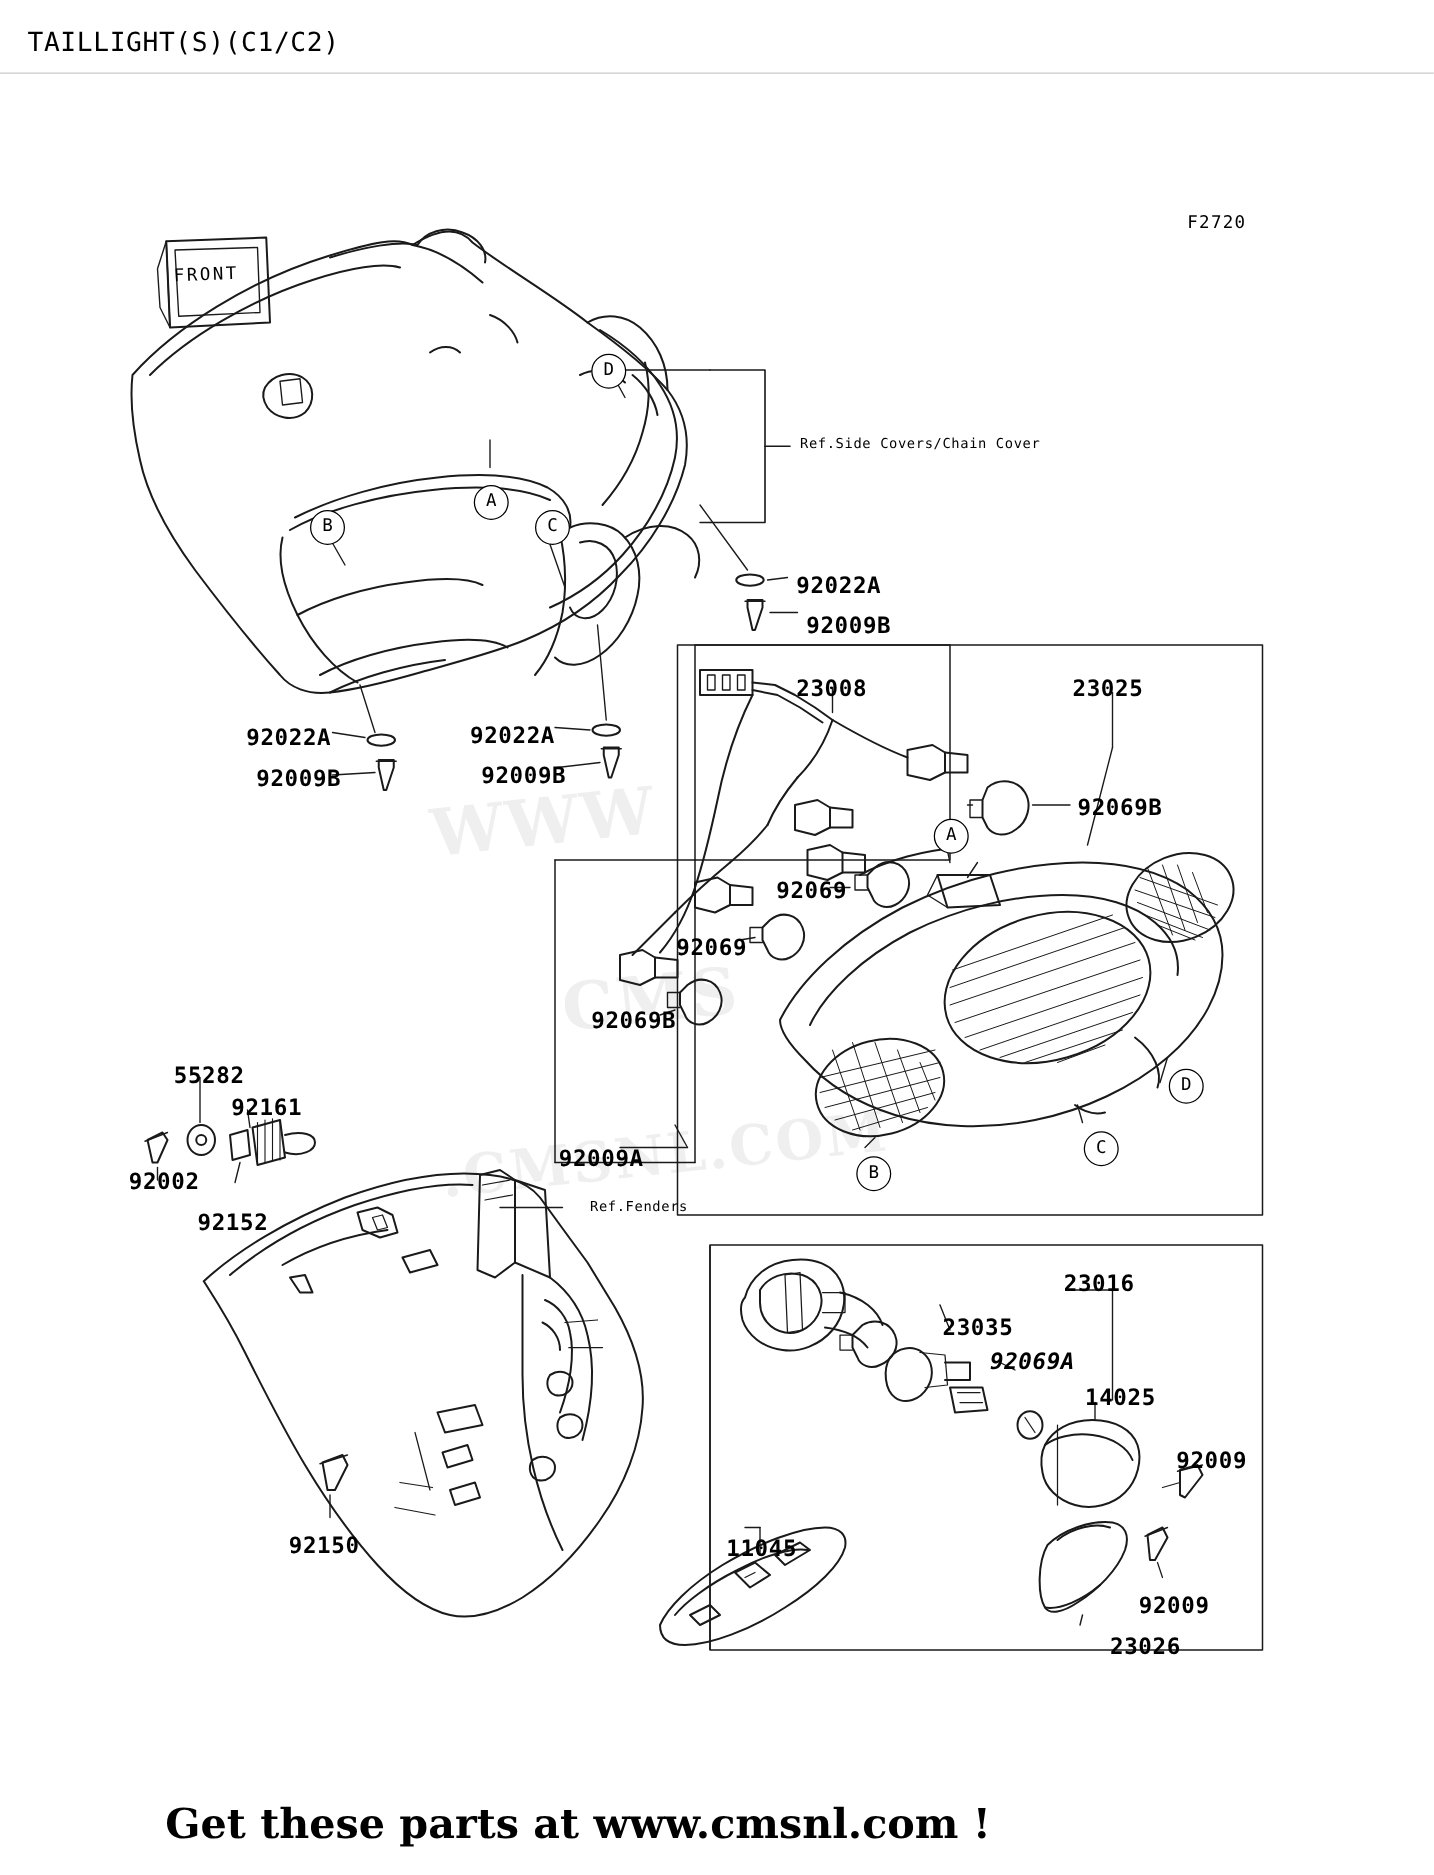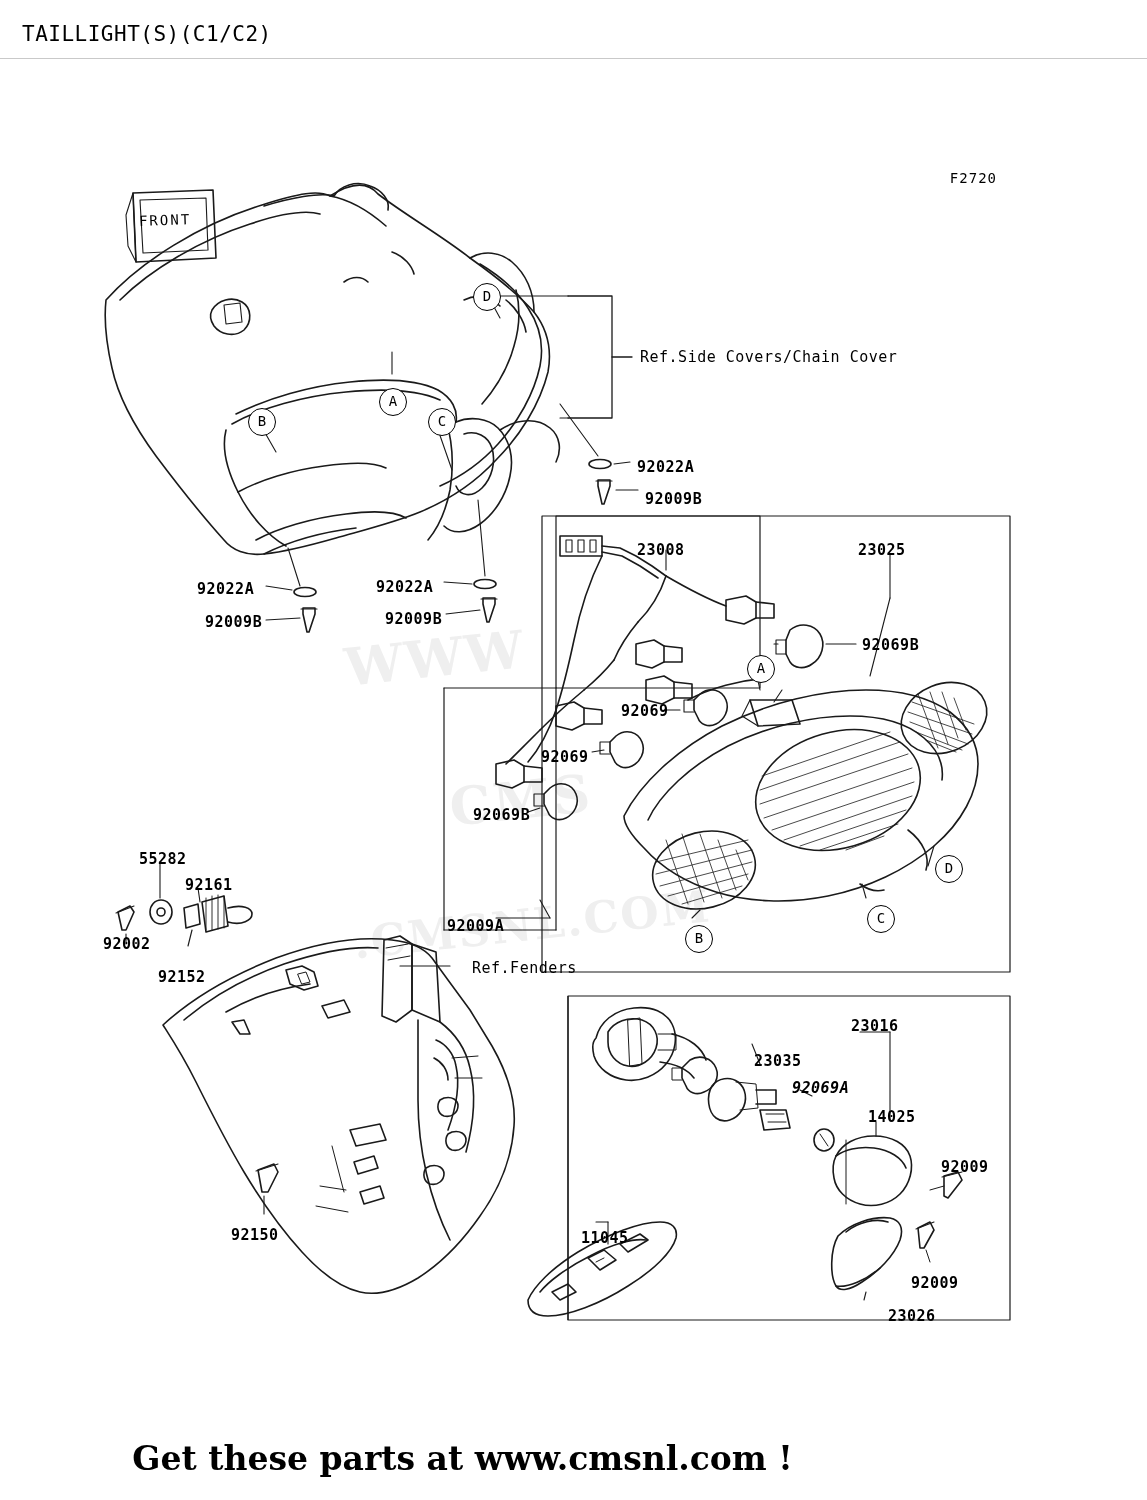"Ref.Side Covers/Chain Cover" .plain { font-size: 15px -> 11px }
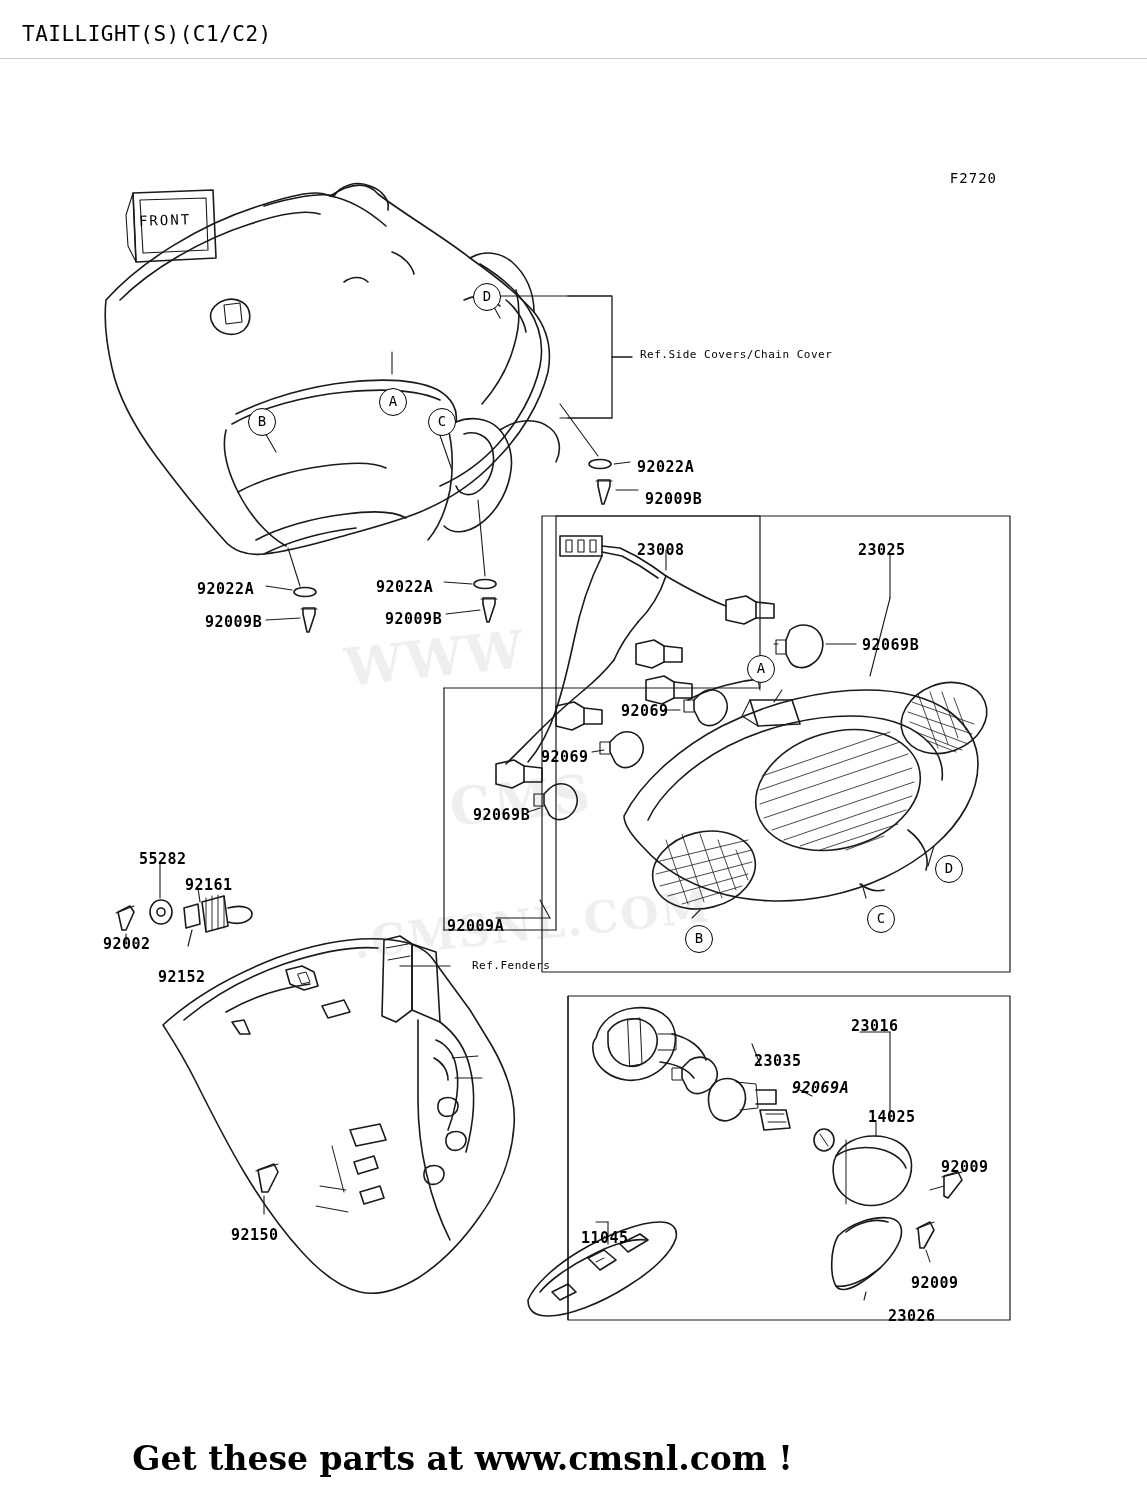"92022A" .code { font-size: 15px -> 18px }
